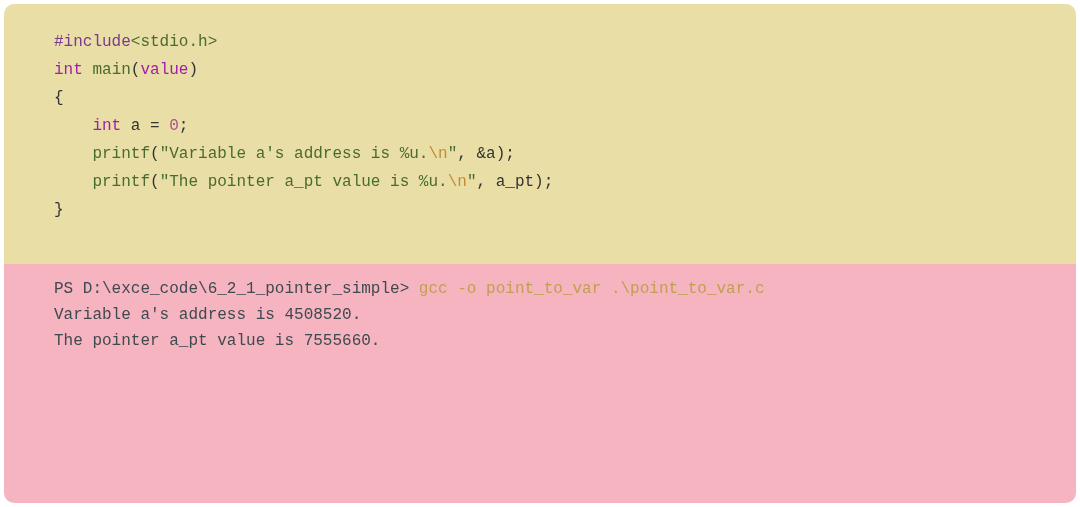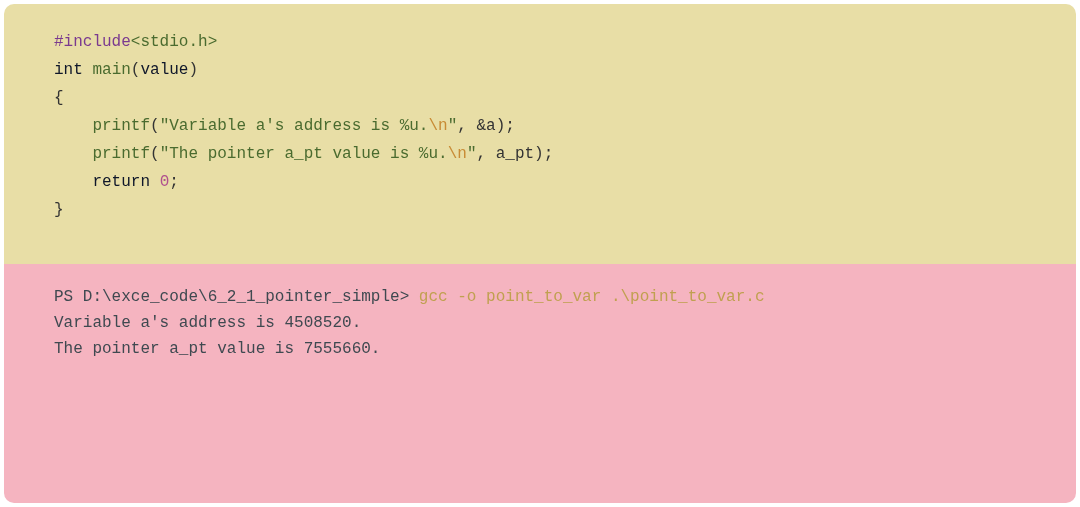"int" .tok-kw { color: #0f172a -> #a21caf }
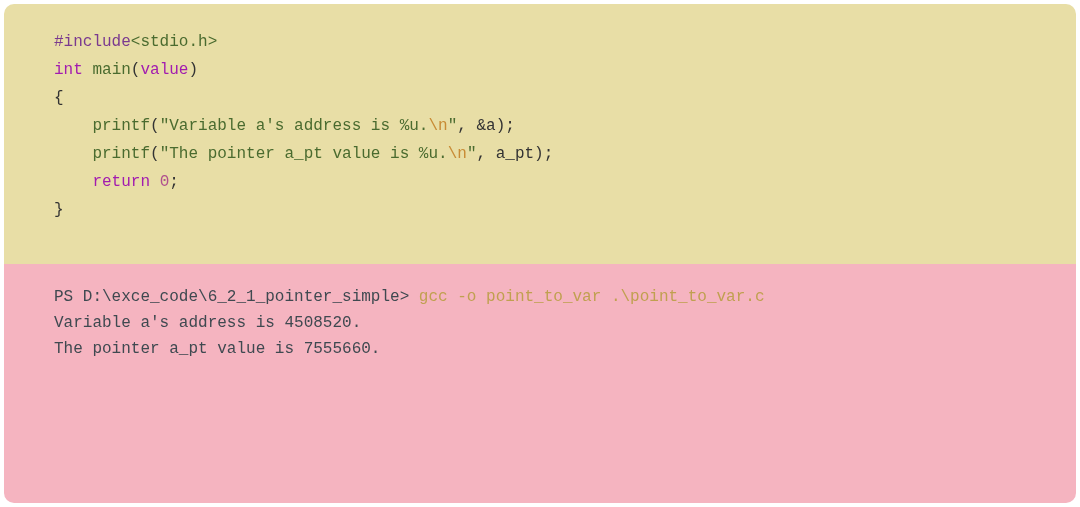"int a = 0;" div.code-line { html: none -> <div><span> </span><span>int</span> <span>a</span><span> = </span><span>0</span><span>;</span></div> }
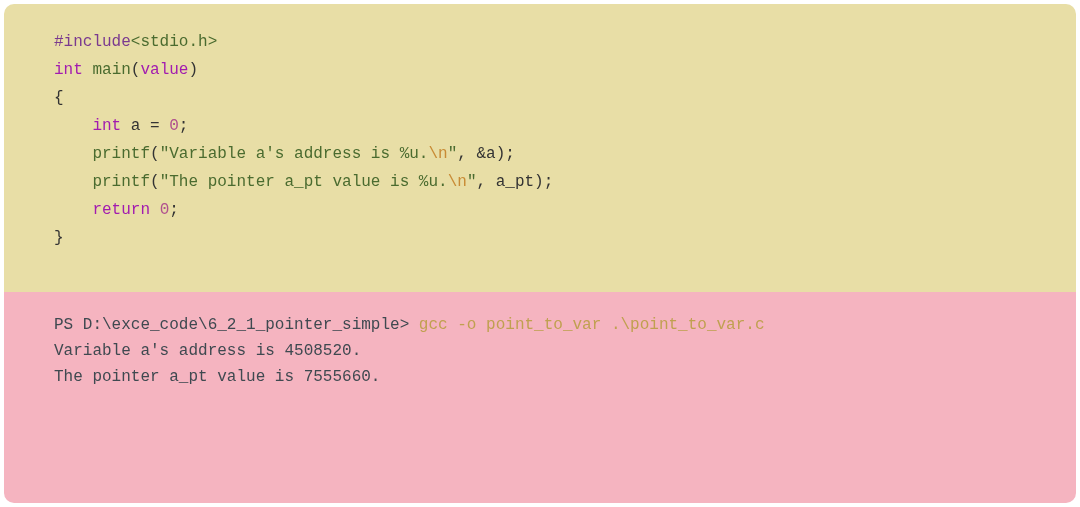"return 0;" div.code-line { html: <div><span> </span><span>return</span> <span>0</span><span>;</span></div> -> none }
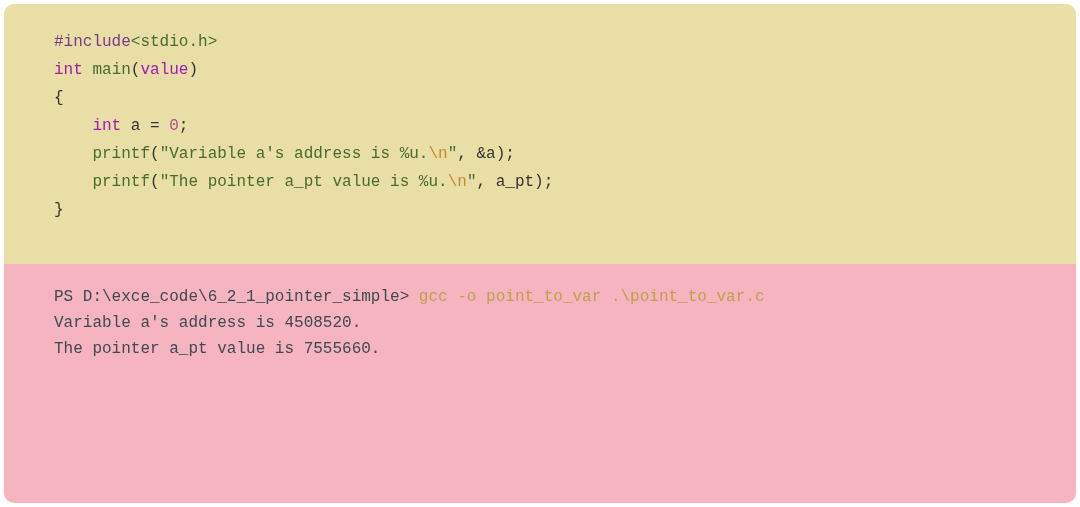"PS D:\exce_code\6_2_1_pointer_simple>" .term-pane { padding: 20px 50px 28px 50px -> 12px 50px 28px 50px }
